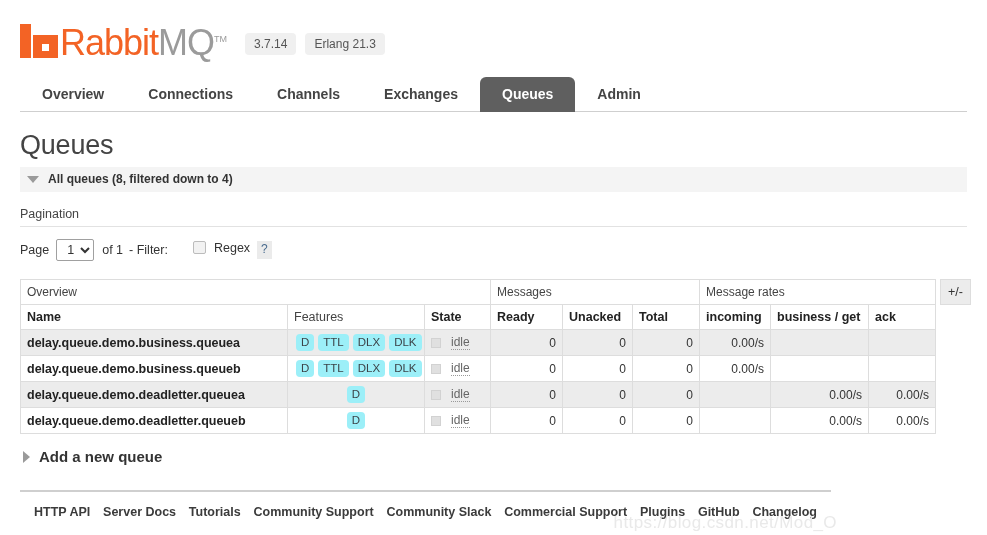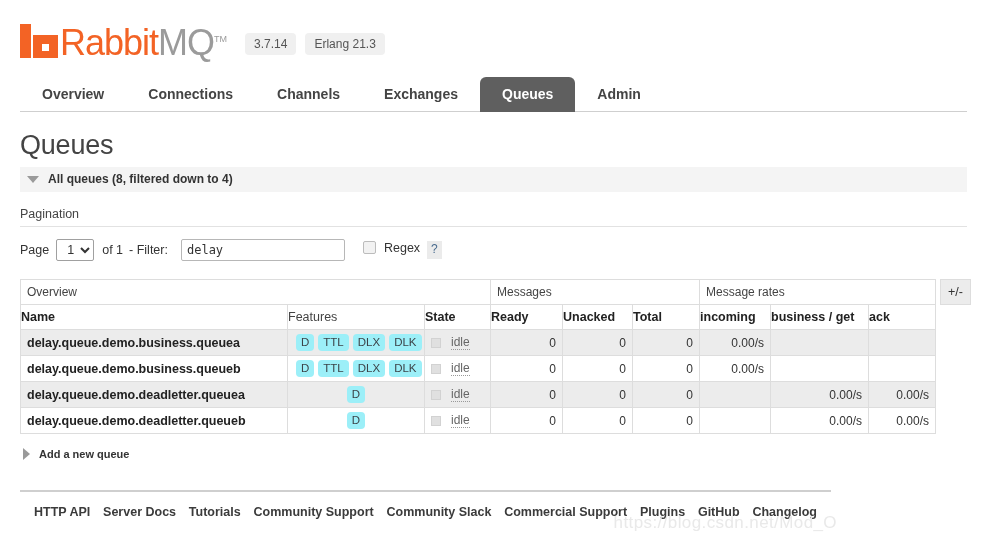"delay" input.filter-input { html: <input> -> none }
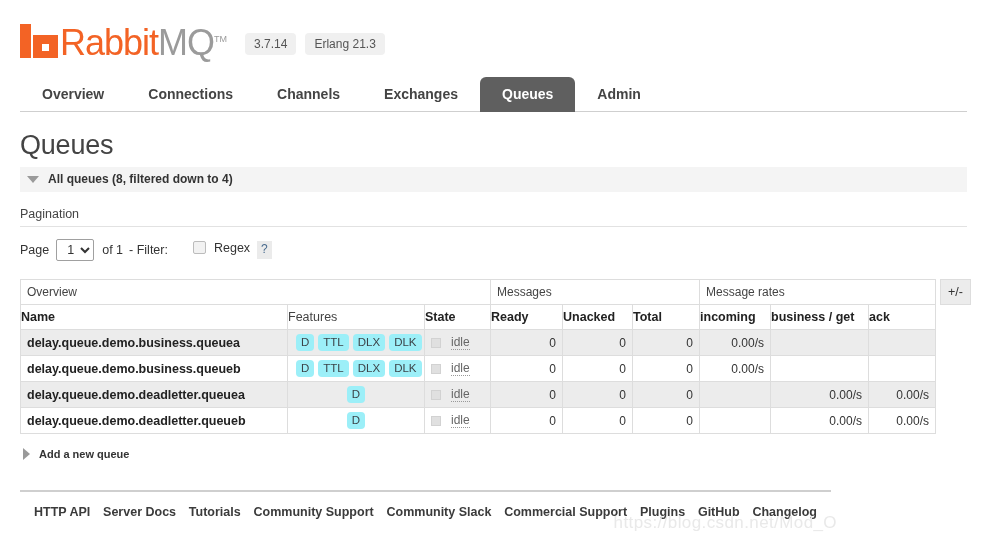"Name" tr.col-row th { padding: 5px 0 -> 5px 6px }
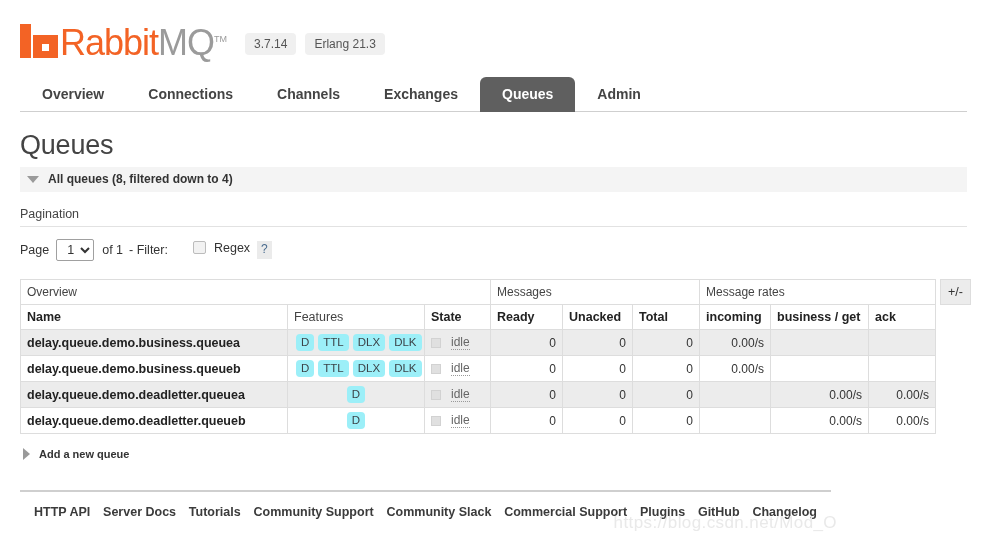"Add a new queue" .add-queue { font-size: 11px -> 15px }
